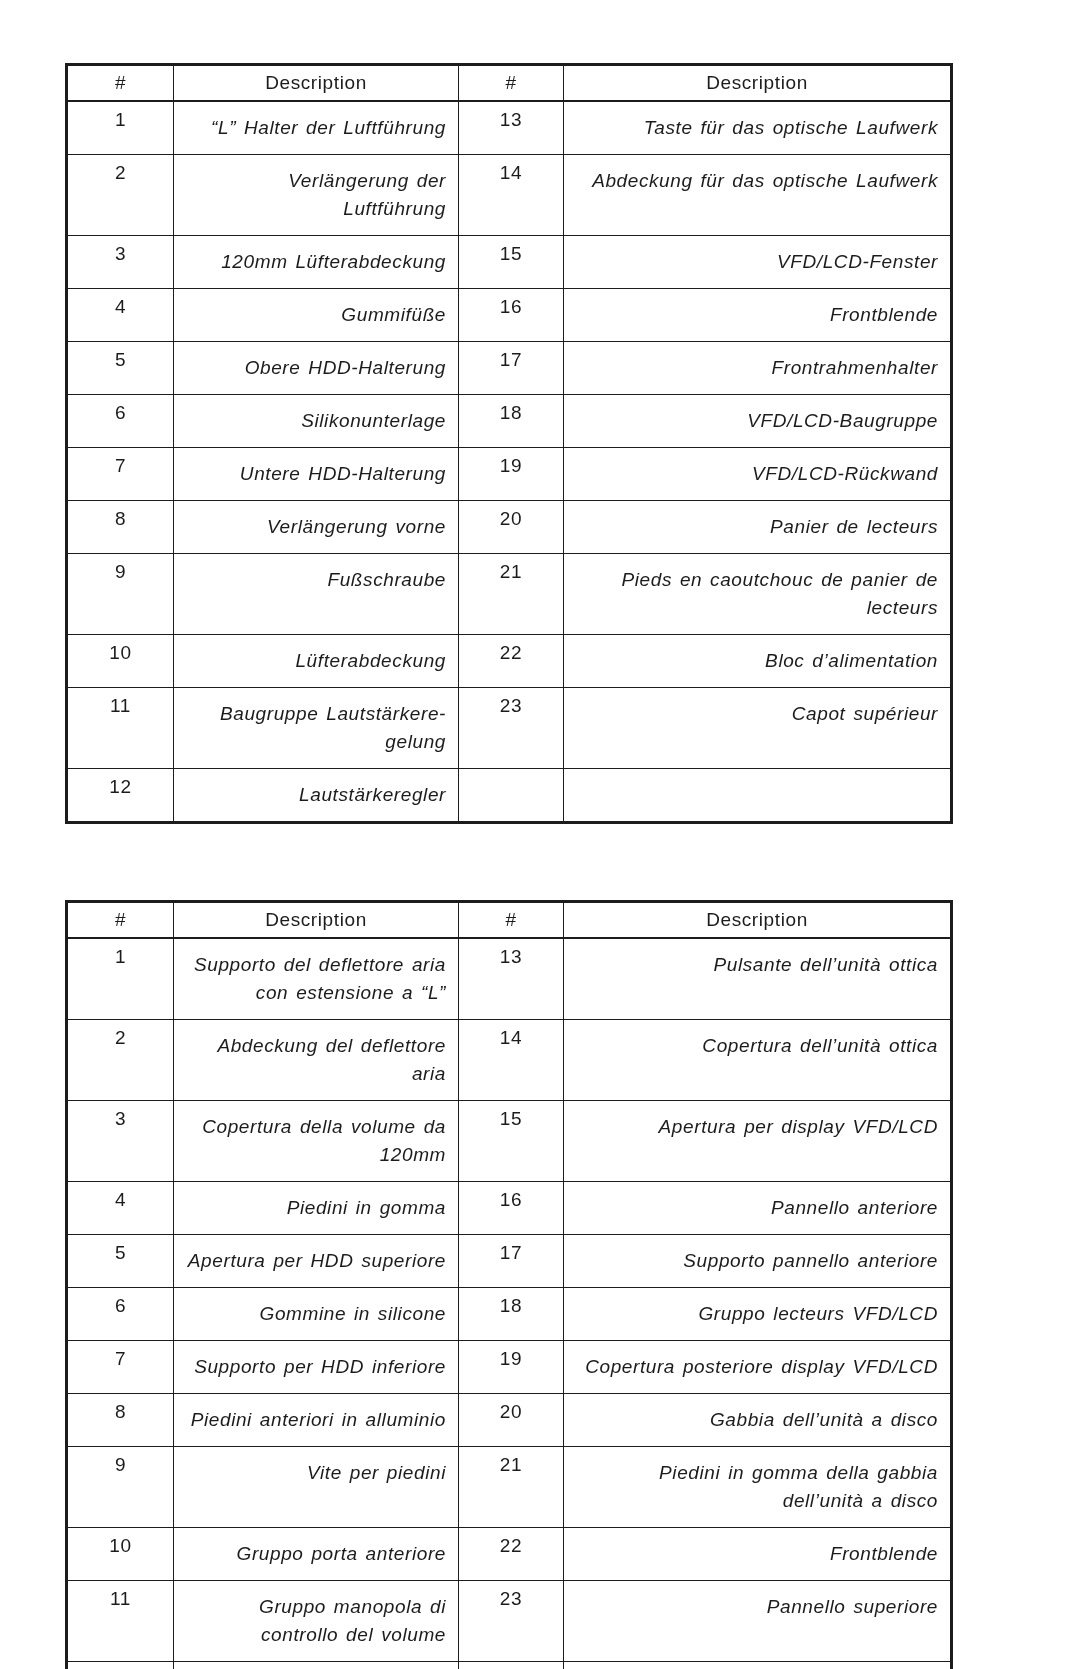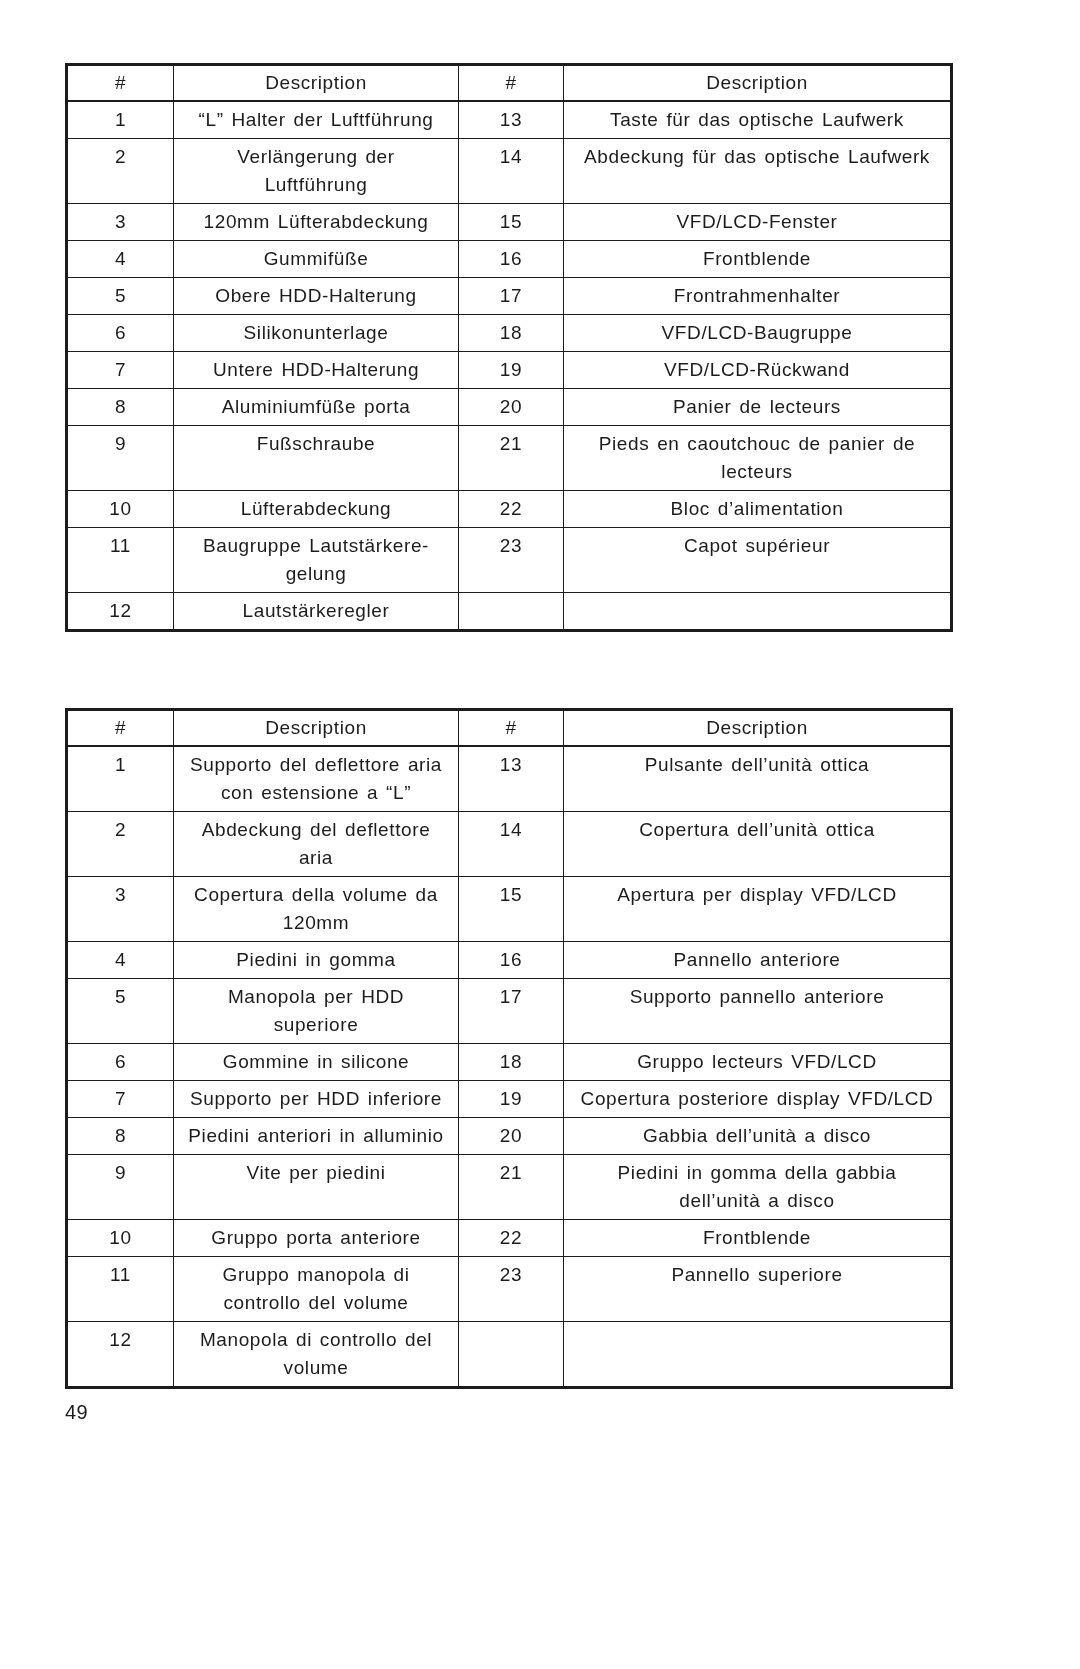"“L” Halter der Luftführung" td.cell-desc { font-style: none -> italic; padding: 4px 12px -> 12px 12px; text-align: center -> right }
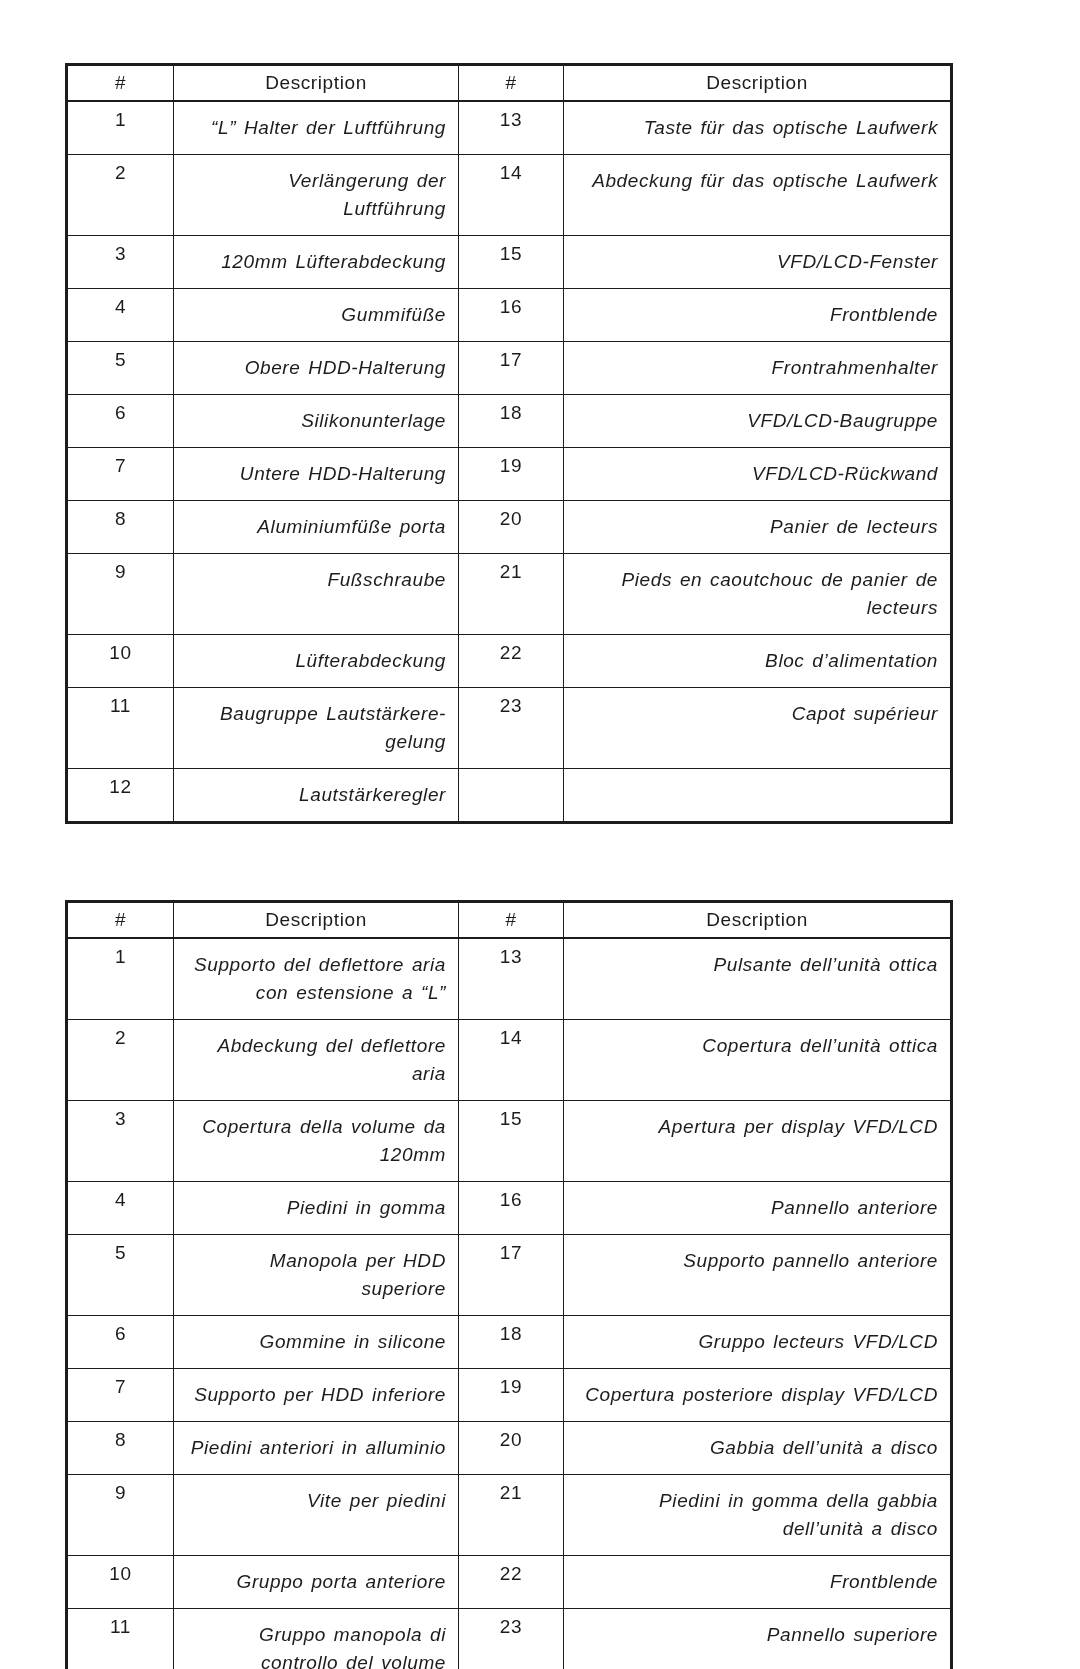"Aluminiumfüße porta" td.cell-desc { text: Aluminiumfüße porta -> Verlängerung vorne }
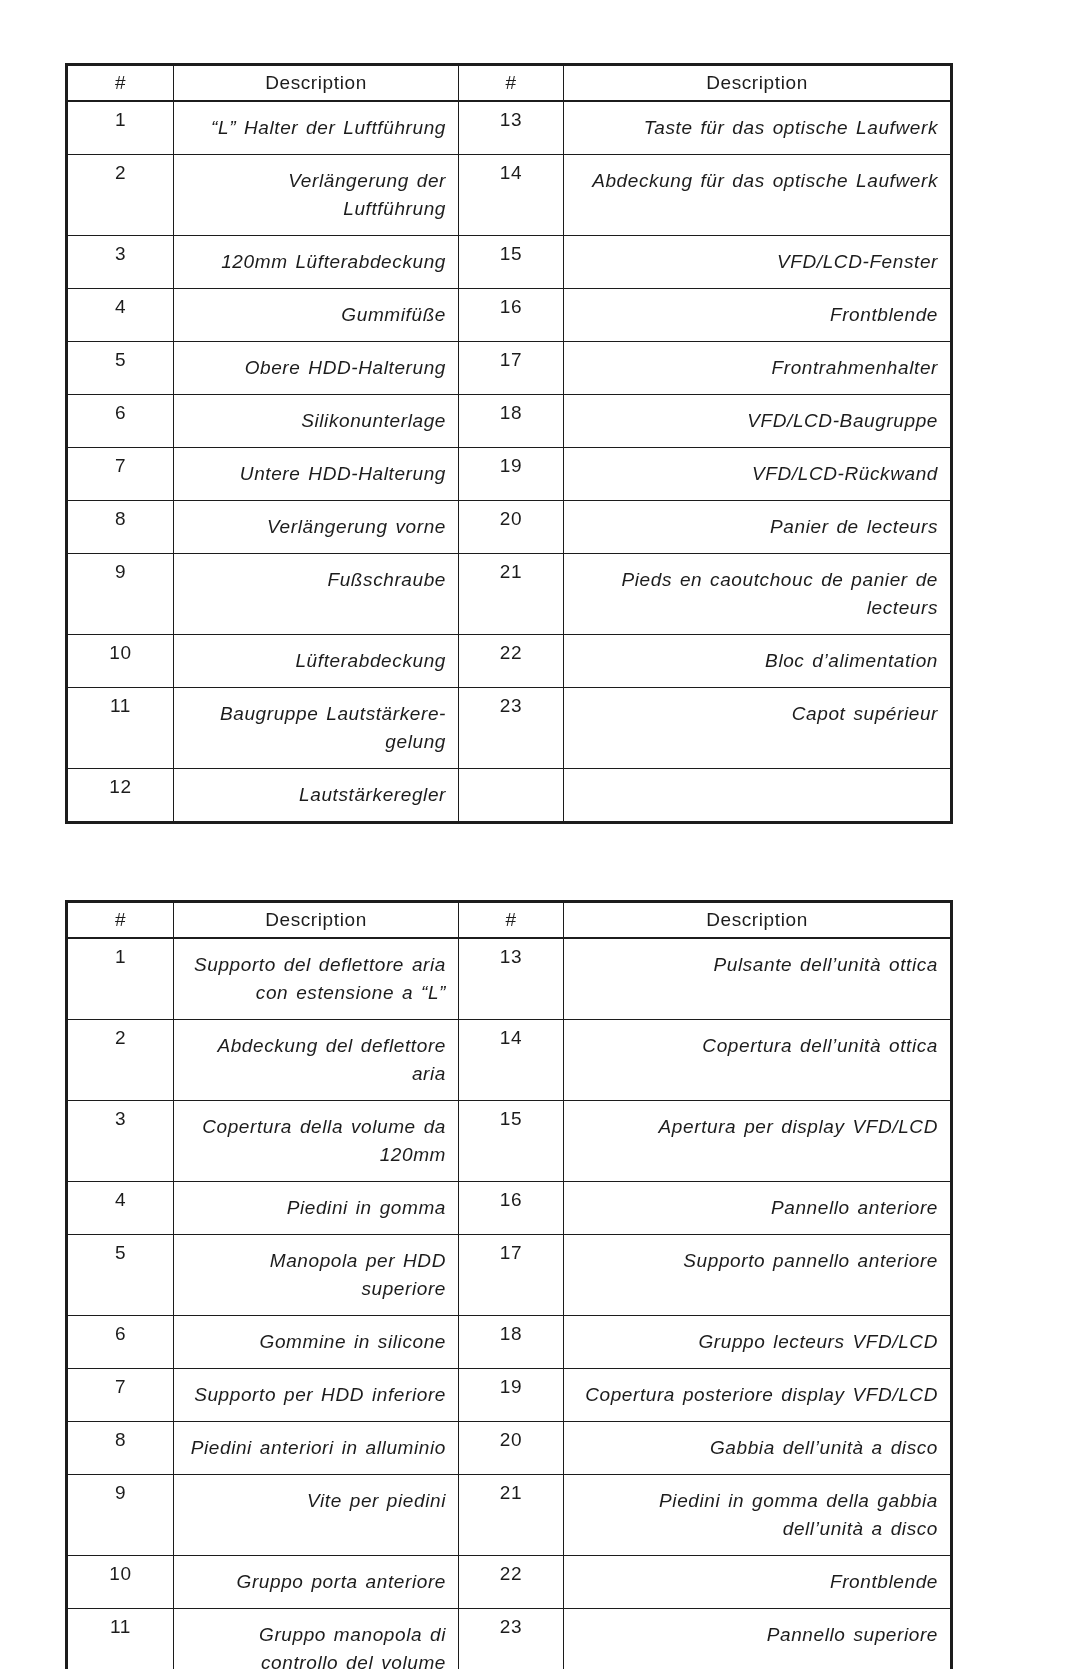"Manopola per HDD superiore" td.cell-desc { text: Manopola -> Apertura }
